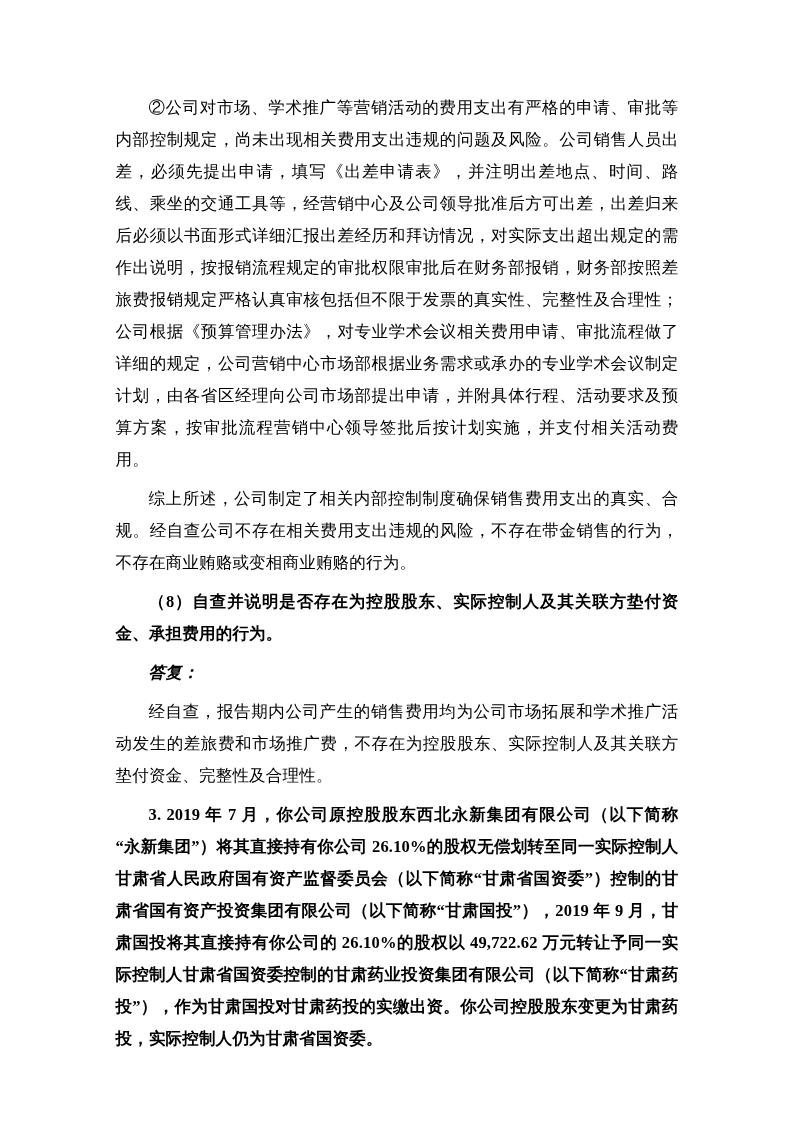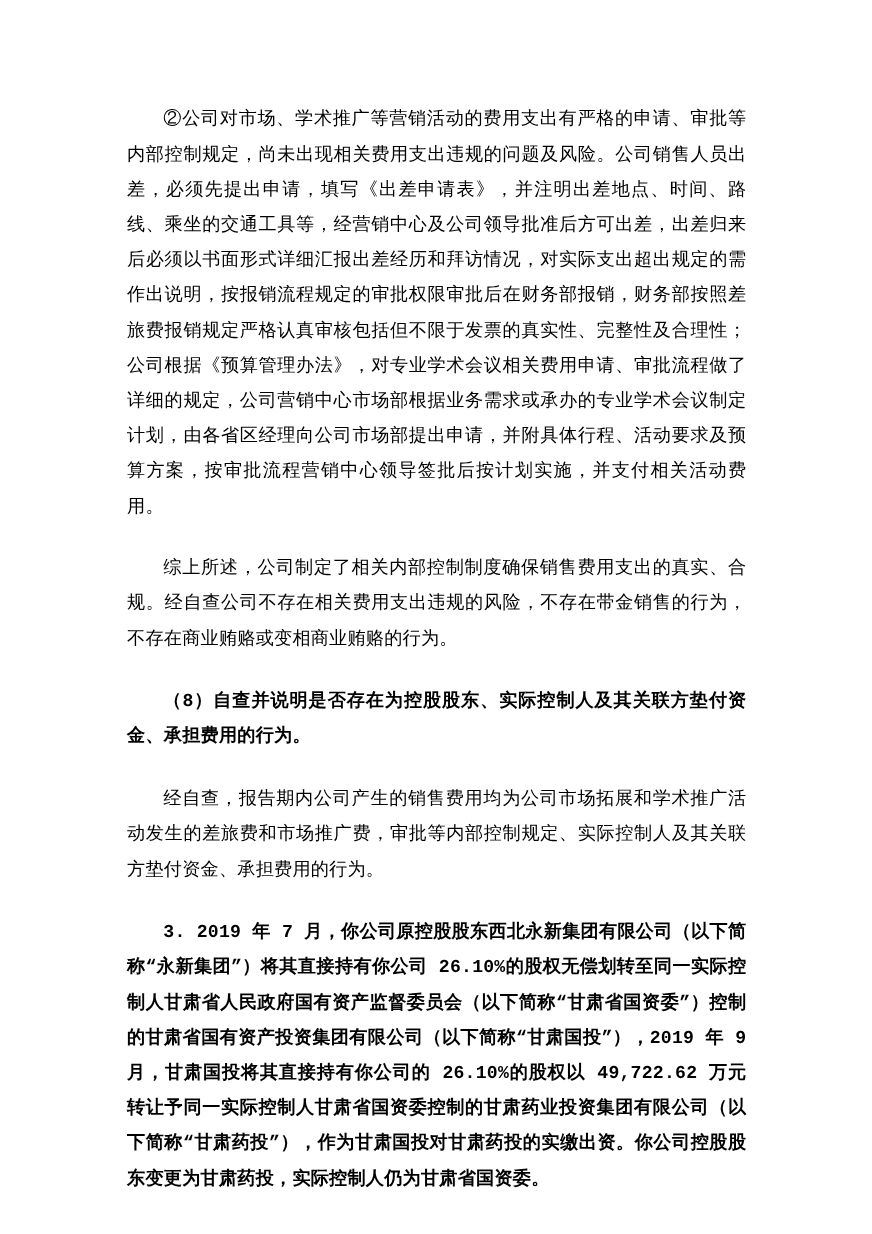"综上所述，公司制定了相关内部控制制度确保销售费用支出的真实、合规。经自查公司不存" .para + .para { font-family: Liberation Mono, monospace -> none; margin-top: 25px -> 7px }
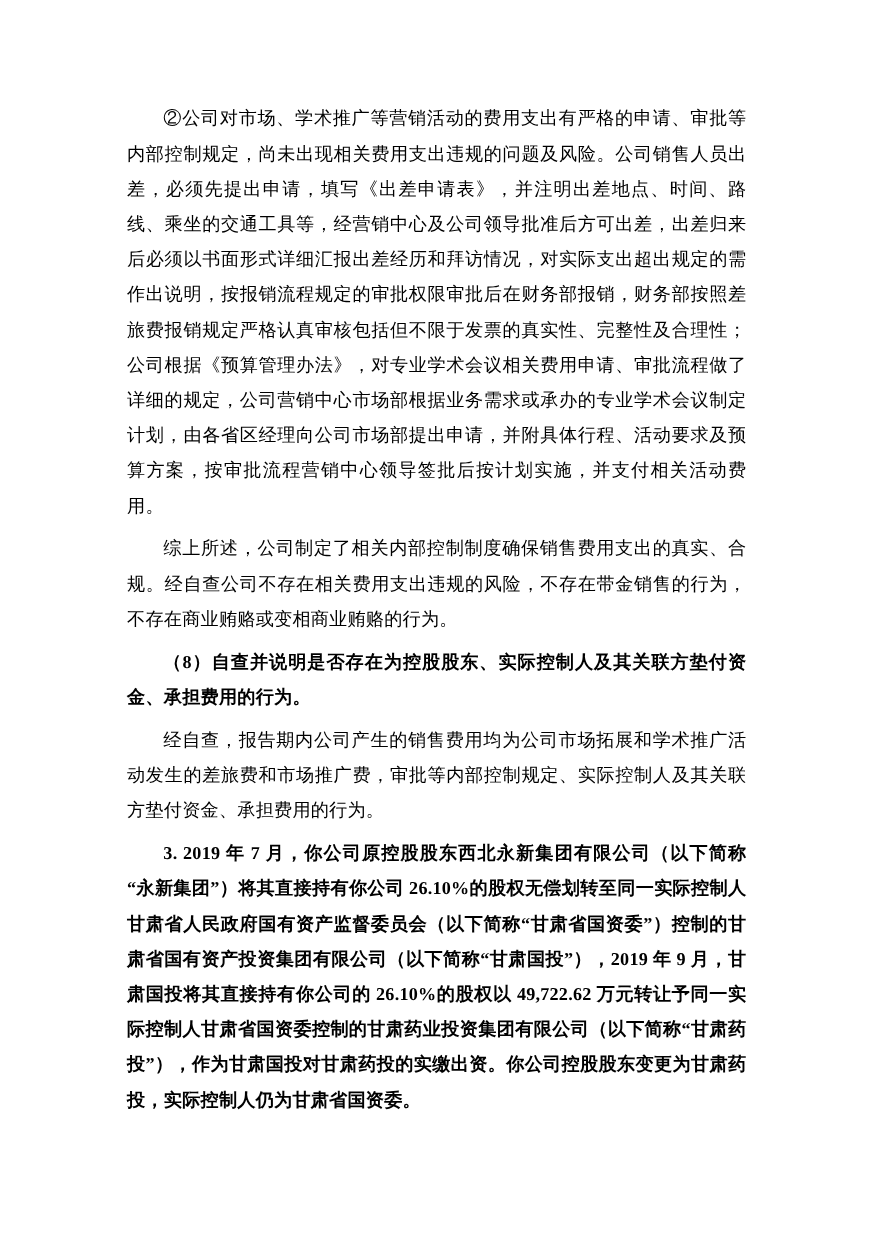"答复：" p.para { html: none -> <p>答复：</p> }
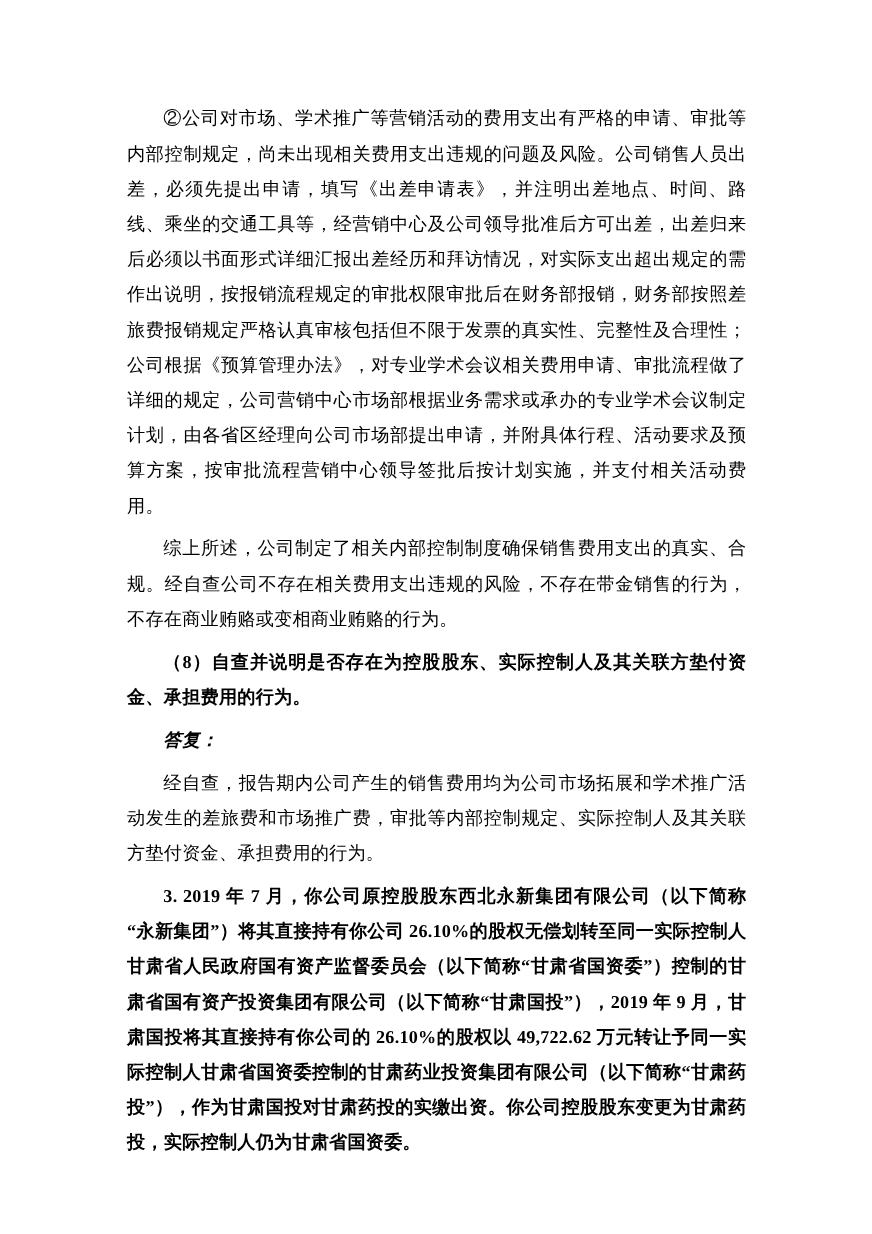"经自查，报告期内公司产生的销售费用均为公司市场拓展和学术推广活动发生的差旅费和市" p.para { text: 审批等内部控制规定、实际控制人及其关联方垫付资金、承担费用的行为 -> 不存在为控股股东、实际控制人及其关联方垫付资金、完整性及合理性 }
